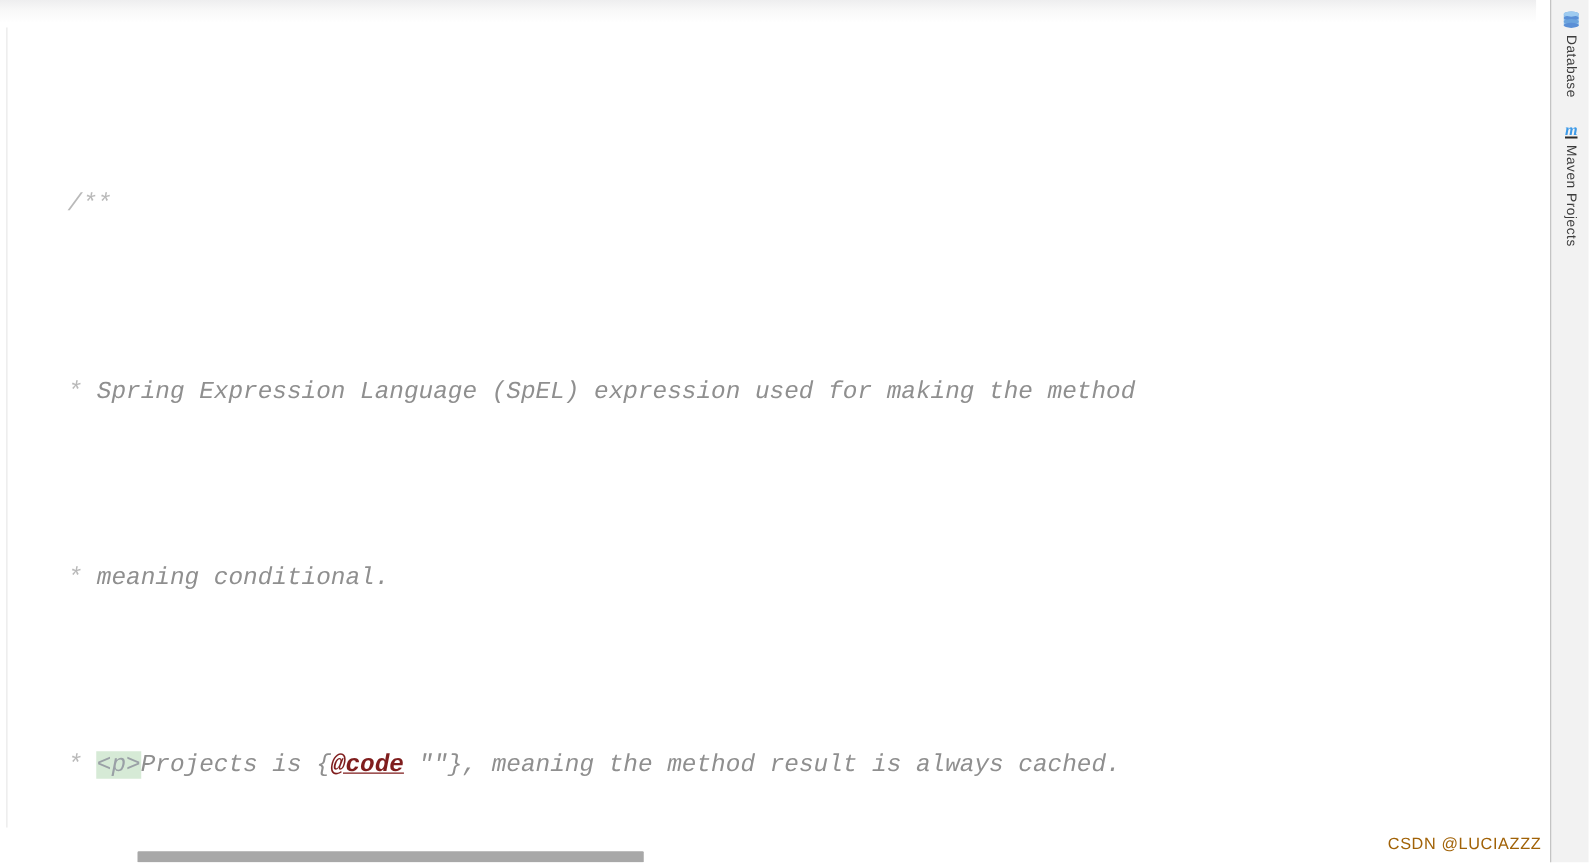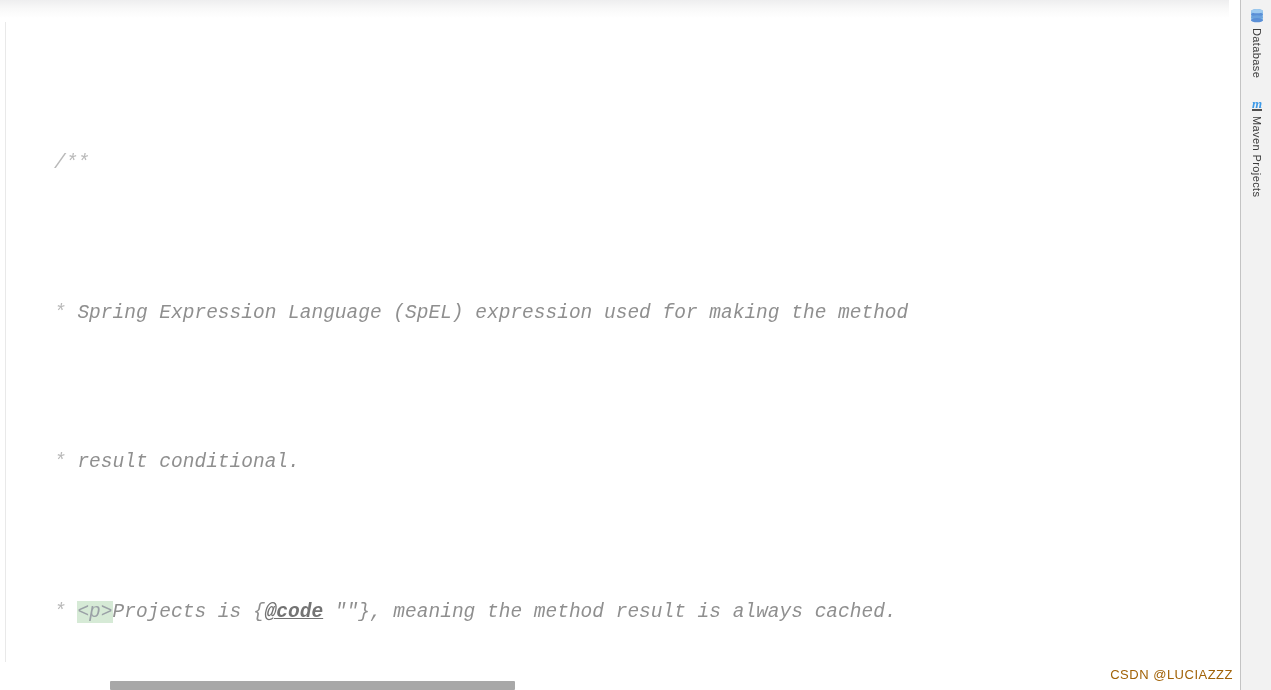"result conditional." span.jd { text: result -> meaning }
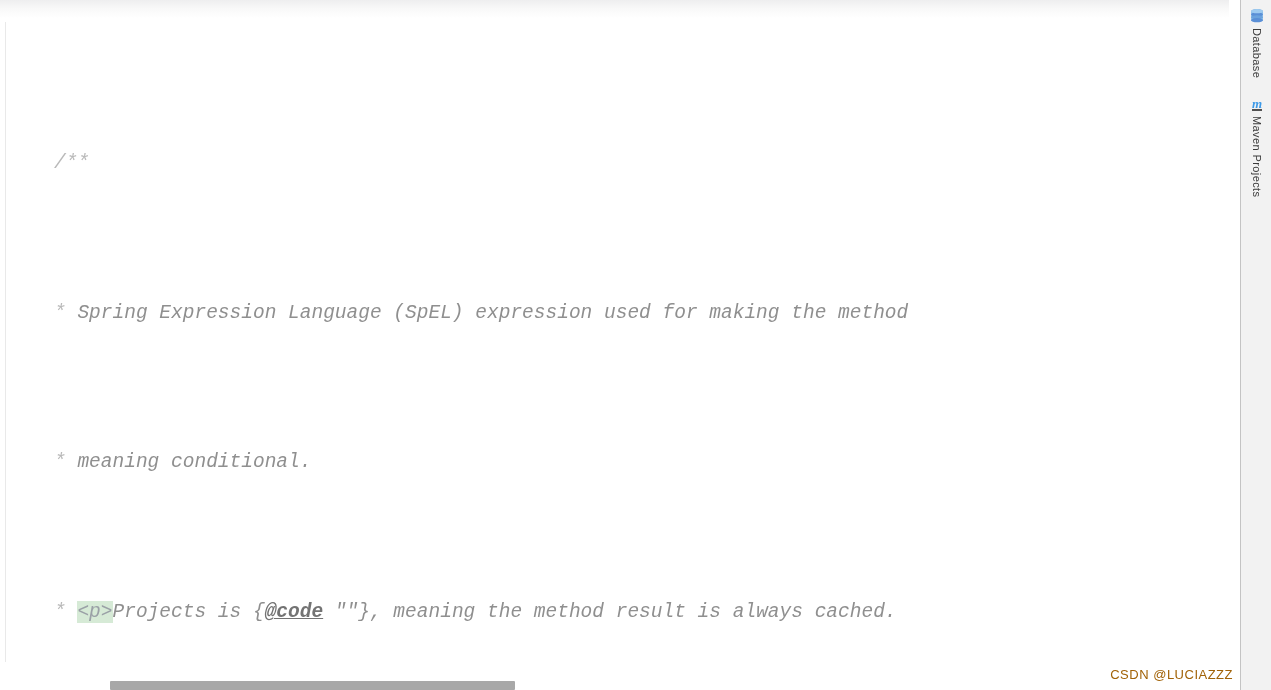"@code" .jd-kw { color: #737373 -> #7f1d1d }
